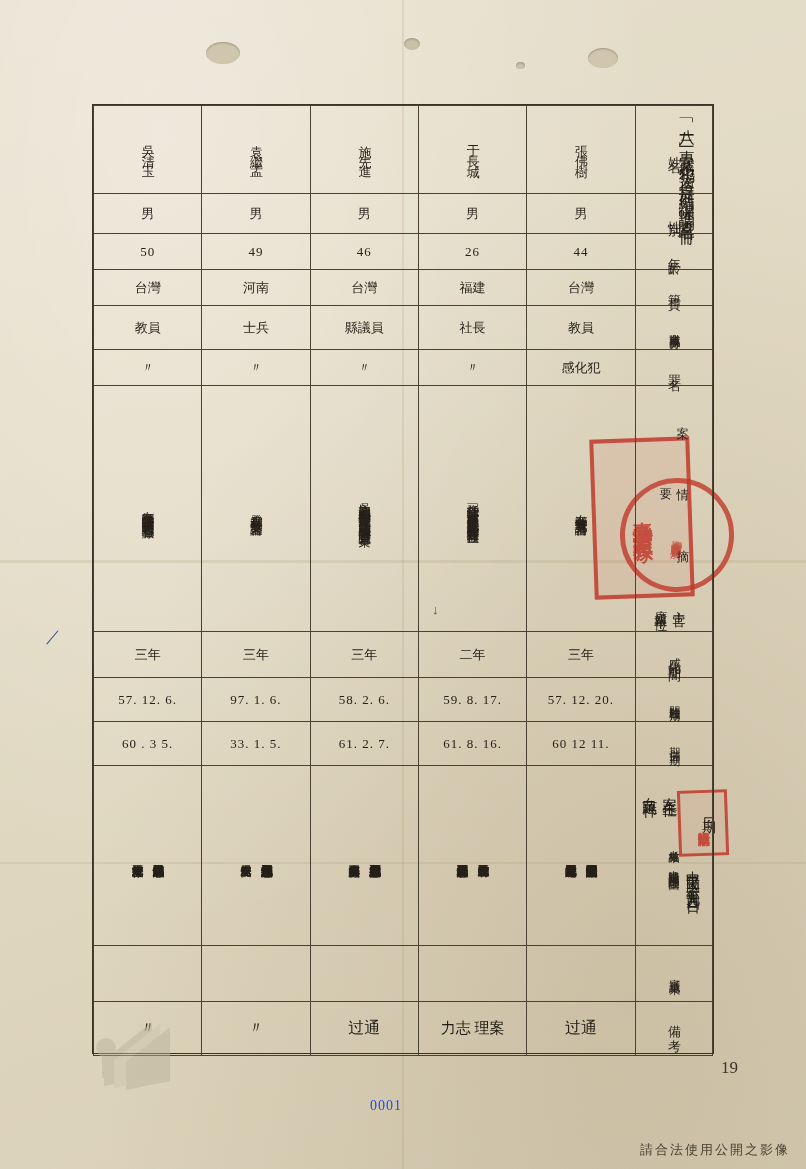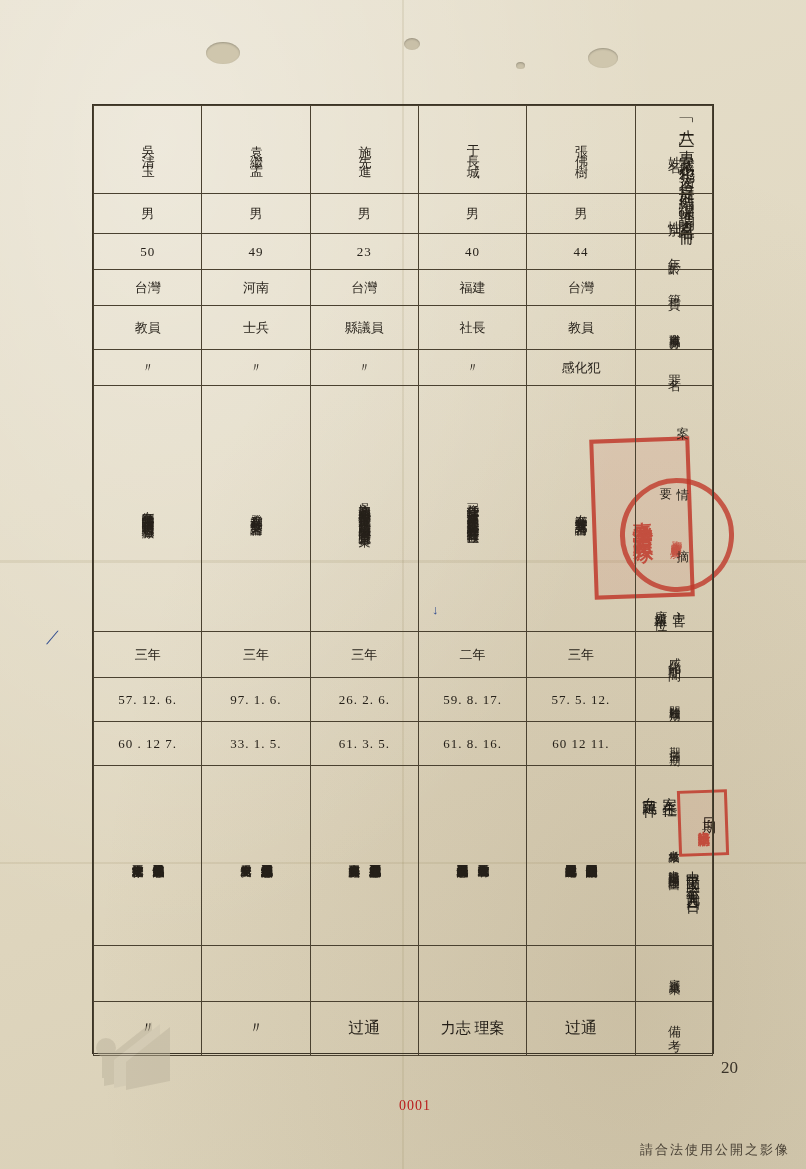"23" span.num { text: 23 -> 46 }
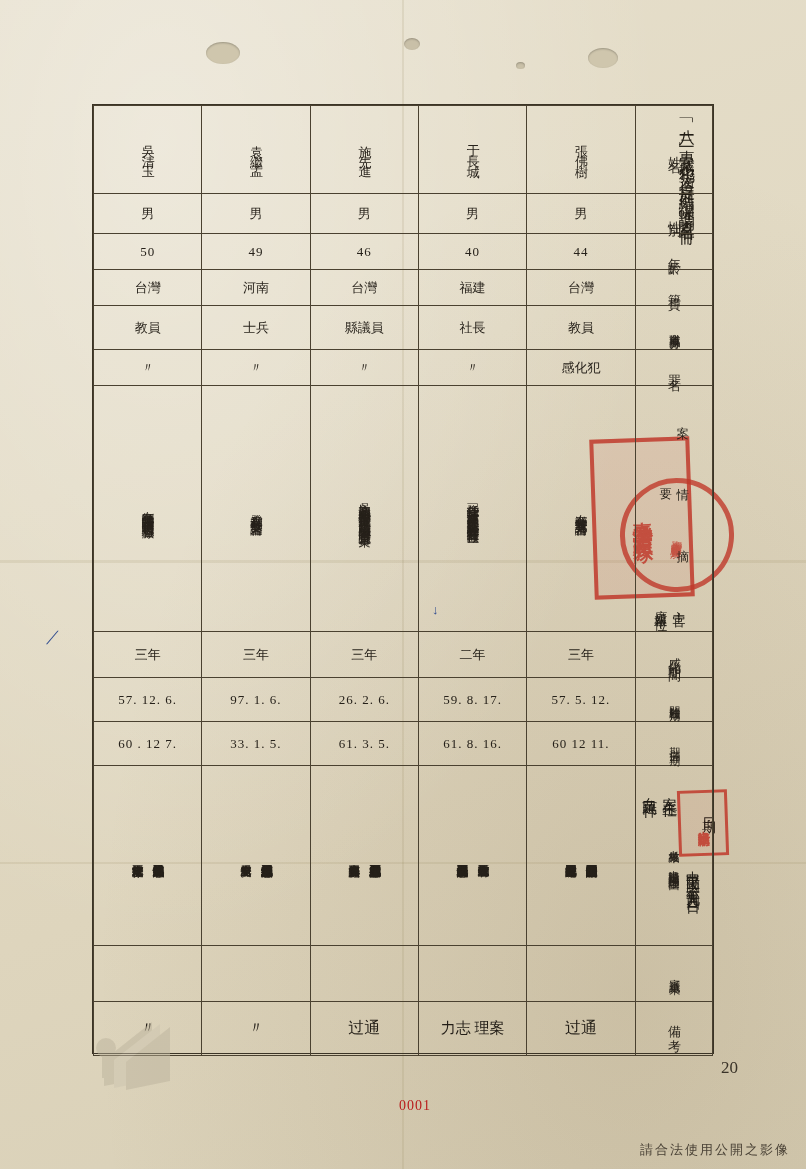"40" span.num { text: 40 -> 26 }
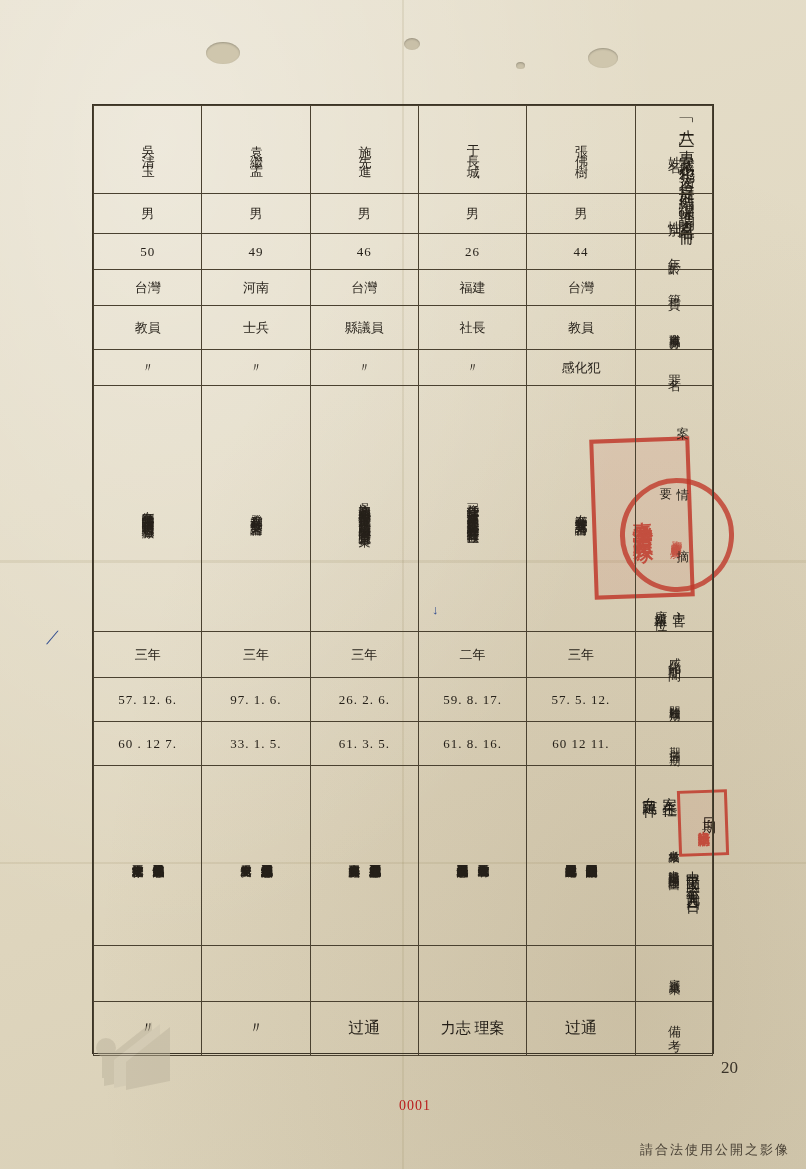"26. 2. 6." span.num { text: 26 -> 58 }
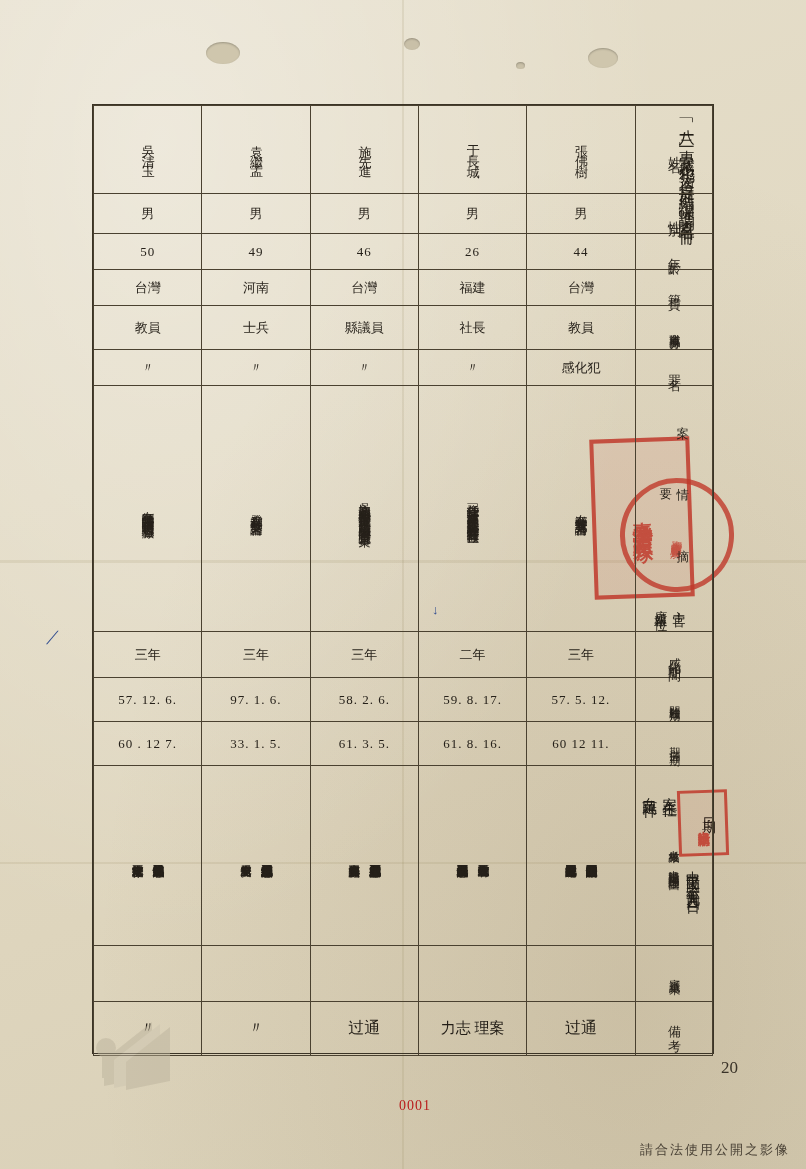"57. 5. 12." span.num { text: 5. 12 -> 12. 20 }
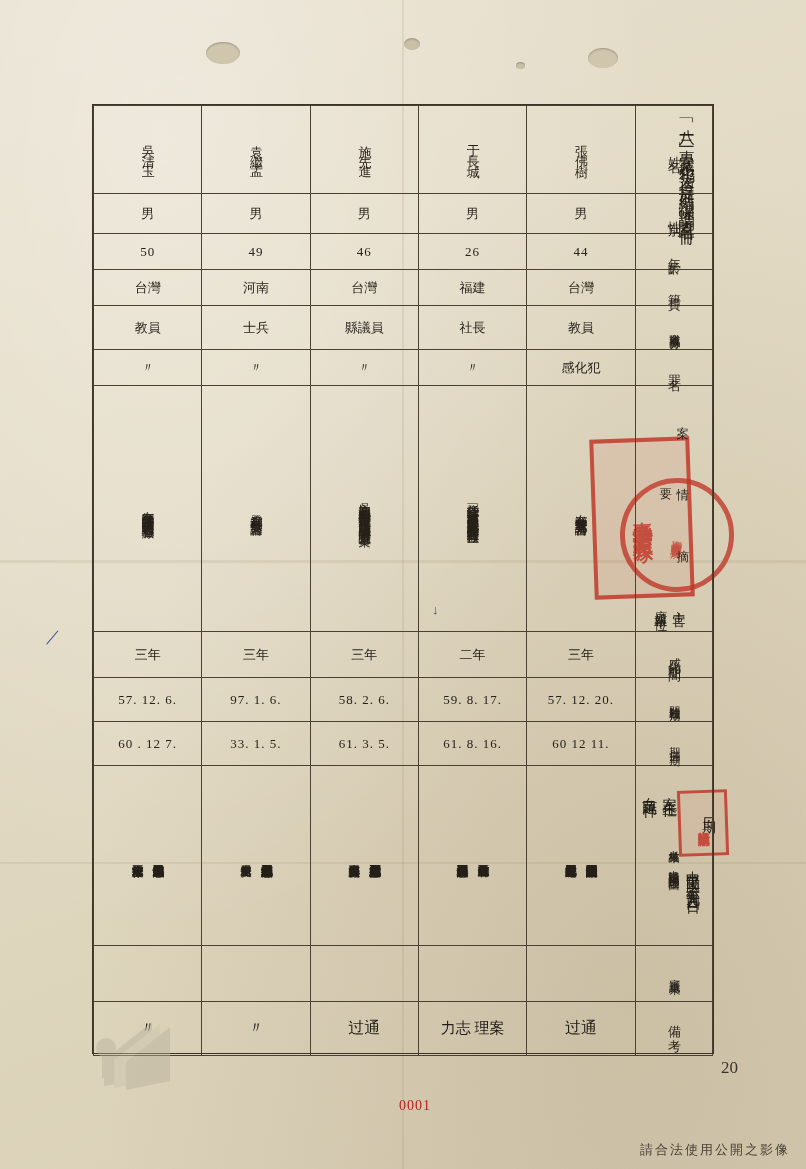"60 . 12 7." span.num { text: 12  7 -> 3  5 }
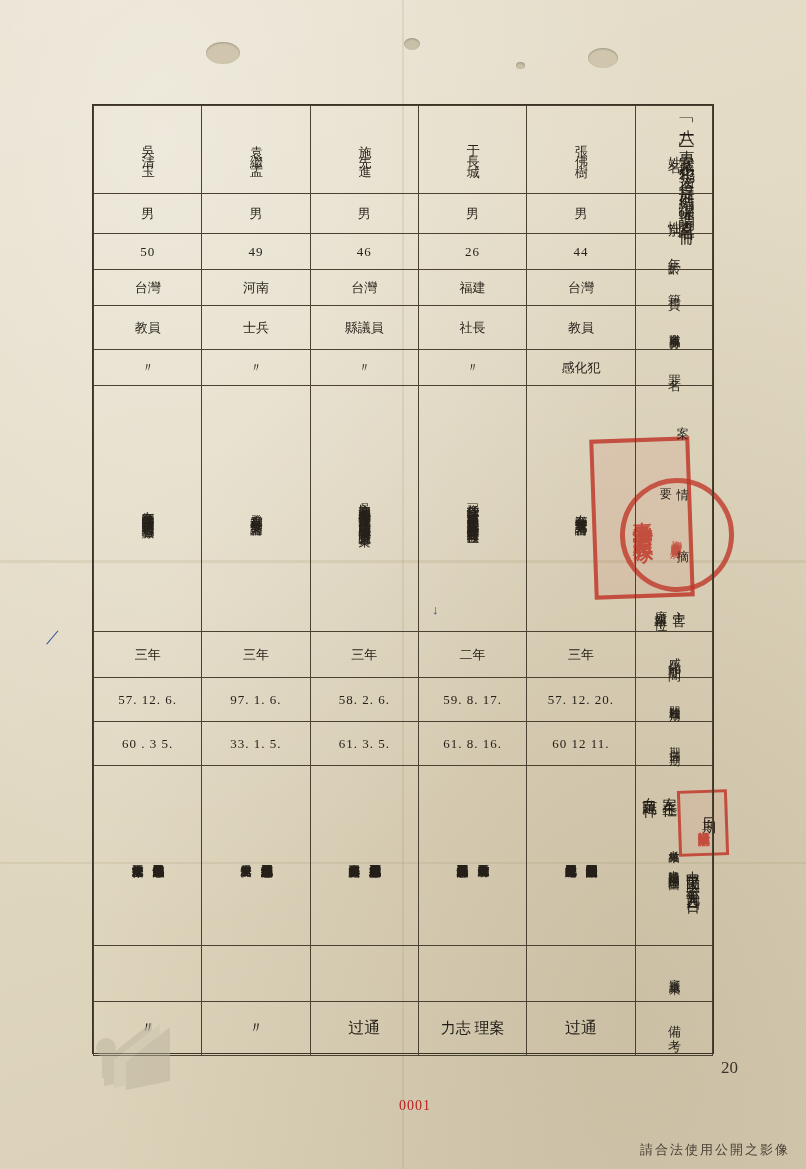"61. 3. 5." span.num { text: 3. 5 -> 2. 7 }
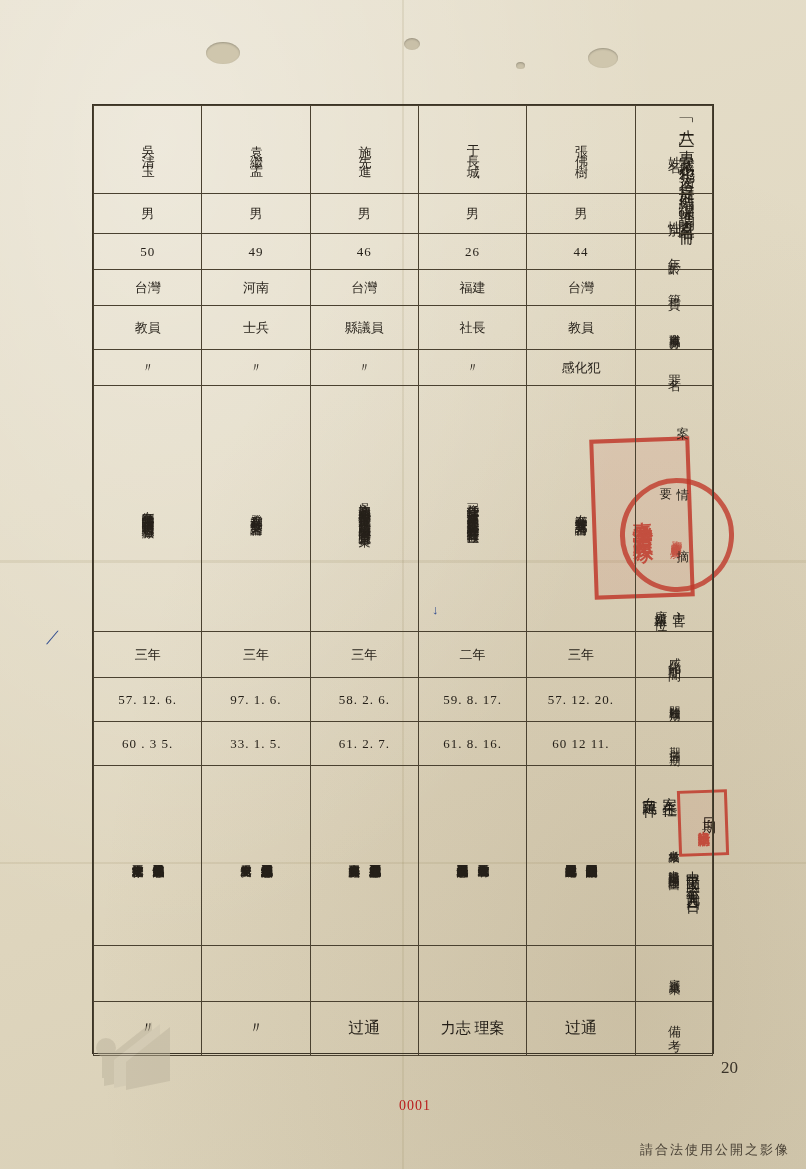"20" div.pagenum { text: 20 -> 19 }
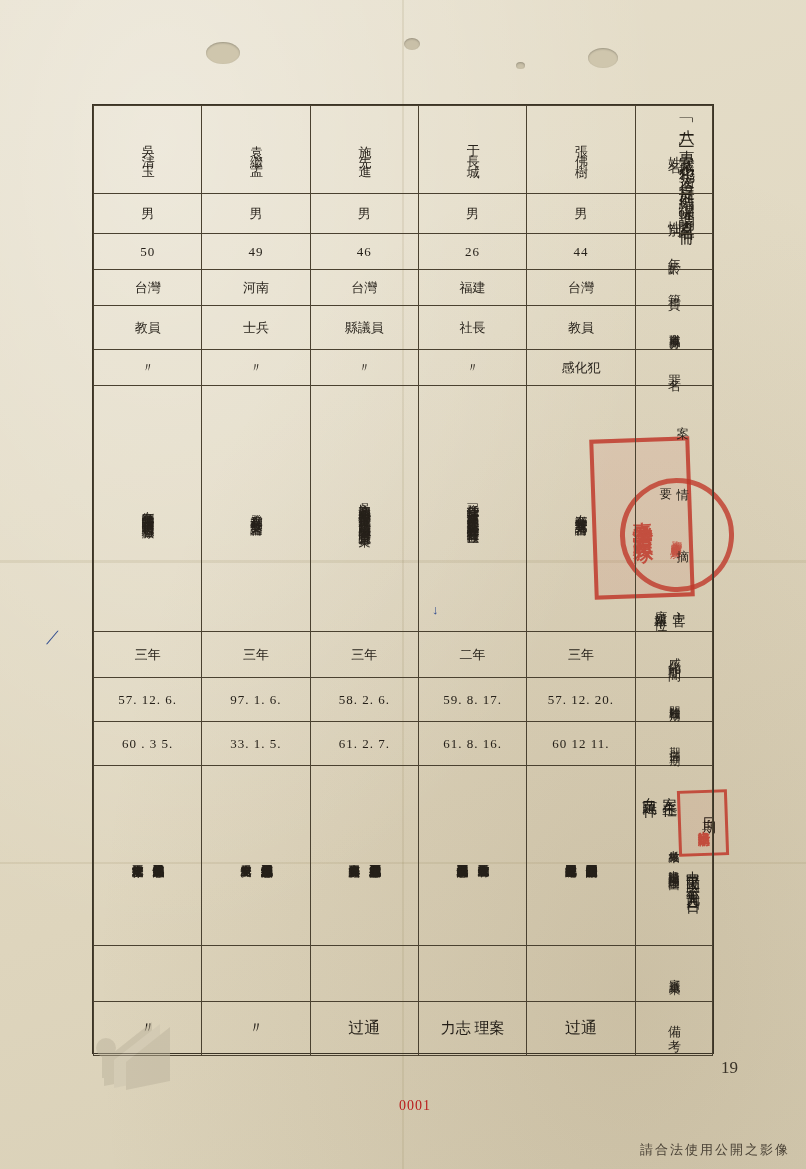"0001" .docid { color: #b91c1c -> #1d4ed8; margin-left: 29px -> none }
